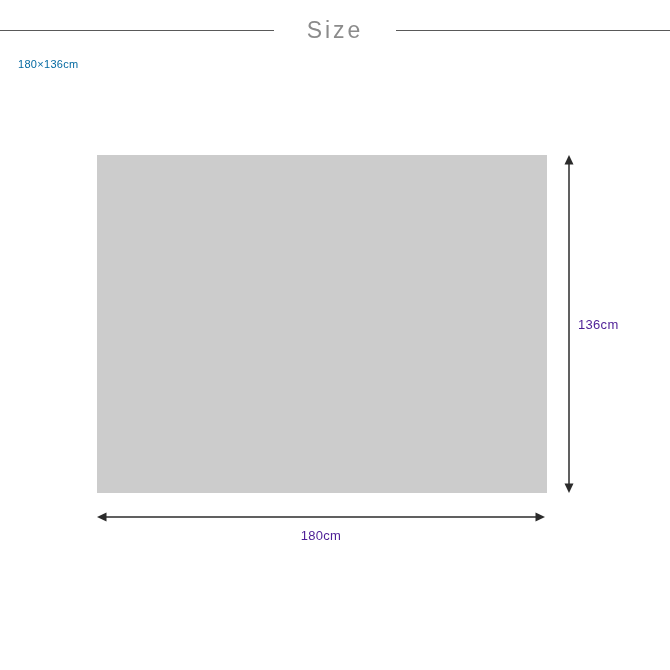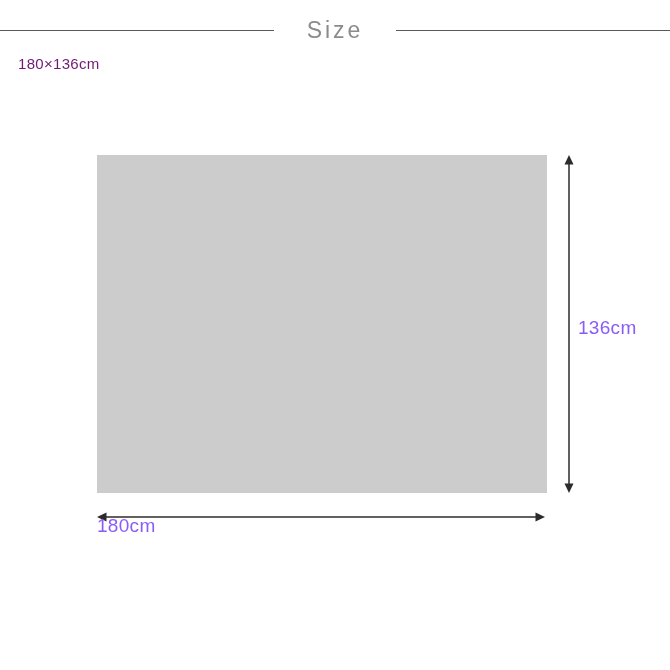"180×136cm" .description { color: #701a75 -> #0369a1; font-size: 15px -> 11px }
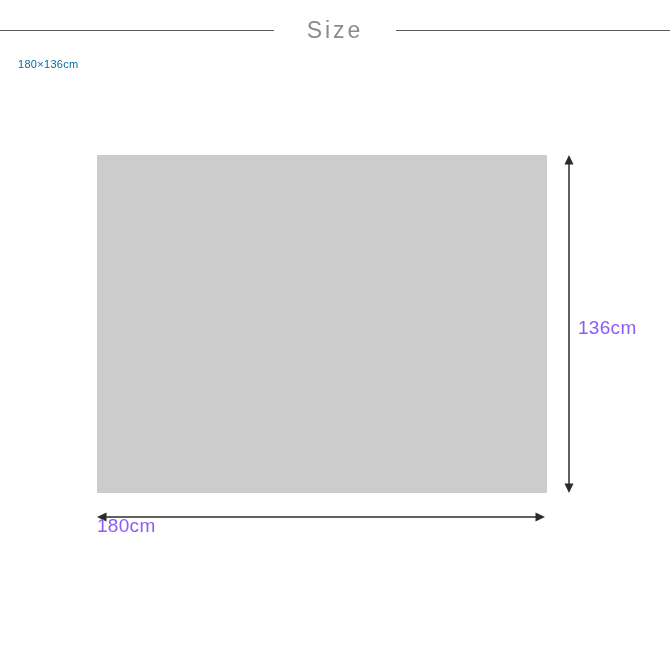"136cm" .dim-label { color: #8b5cf6 -> #4c1d95; font-size: 19px -> 13px }
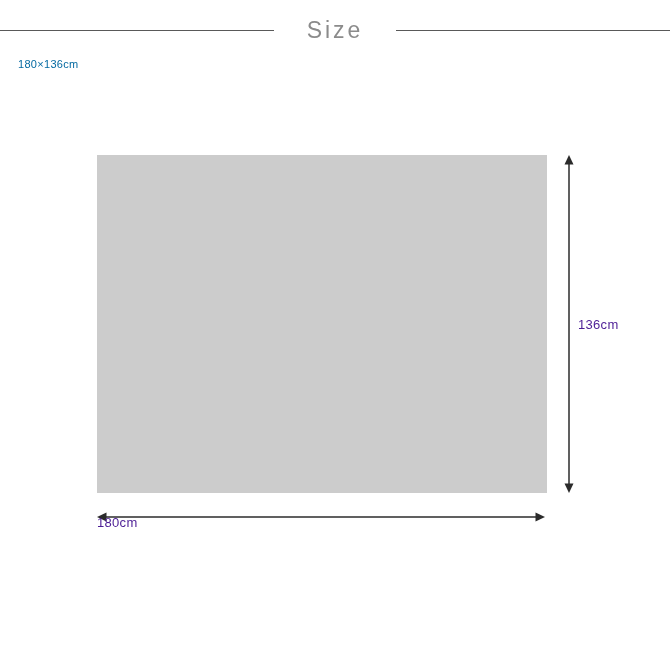"180cm" .dim-label.width { text-align: left -> center; top: 516px -> 529px }
